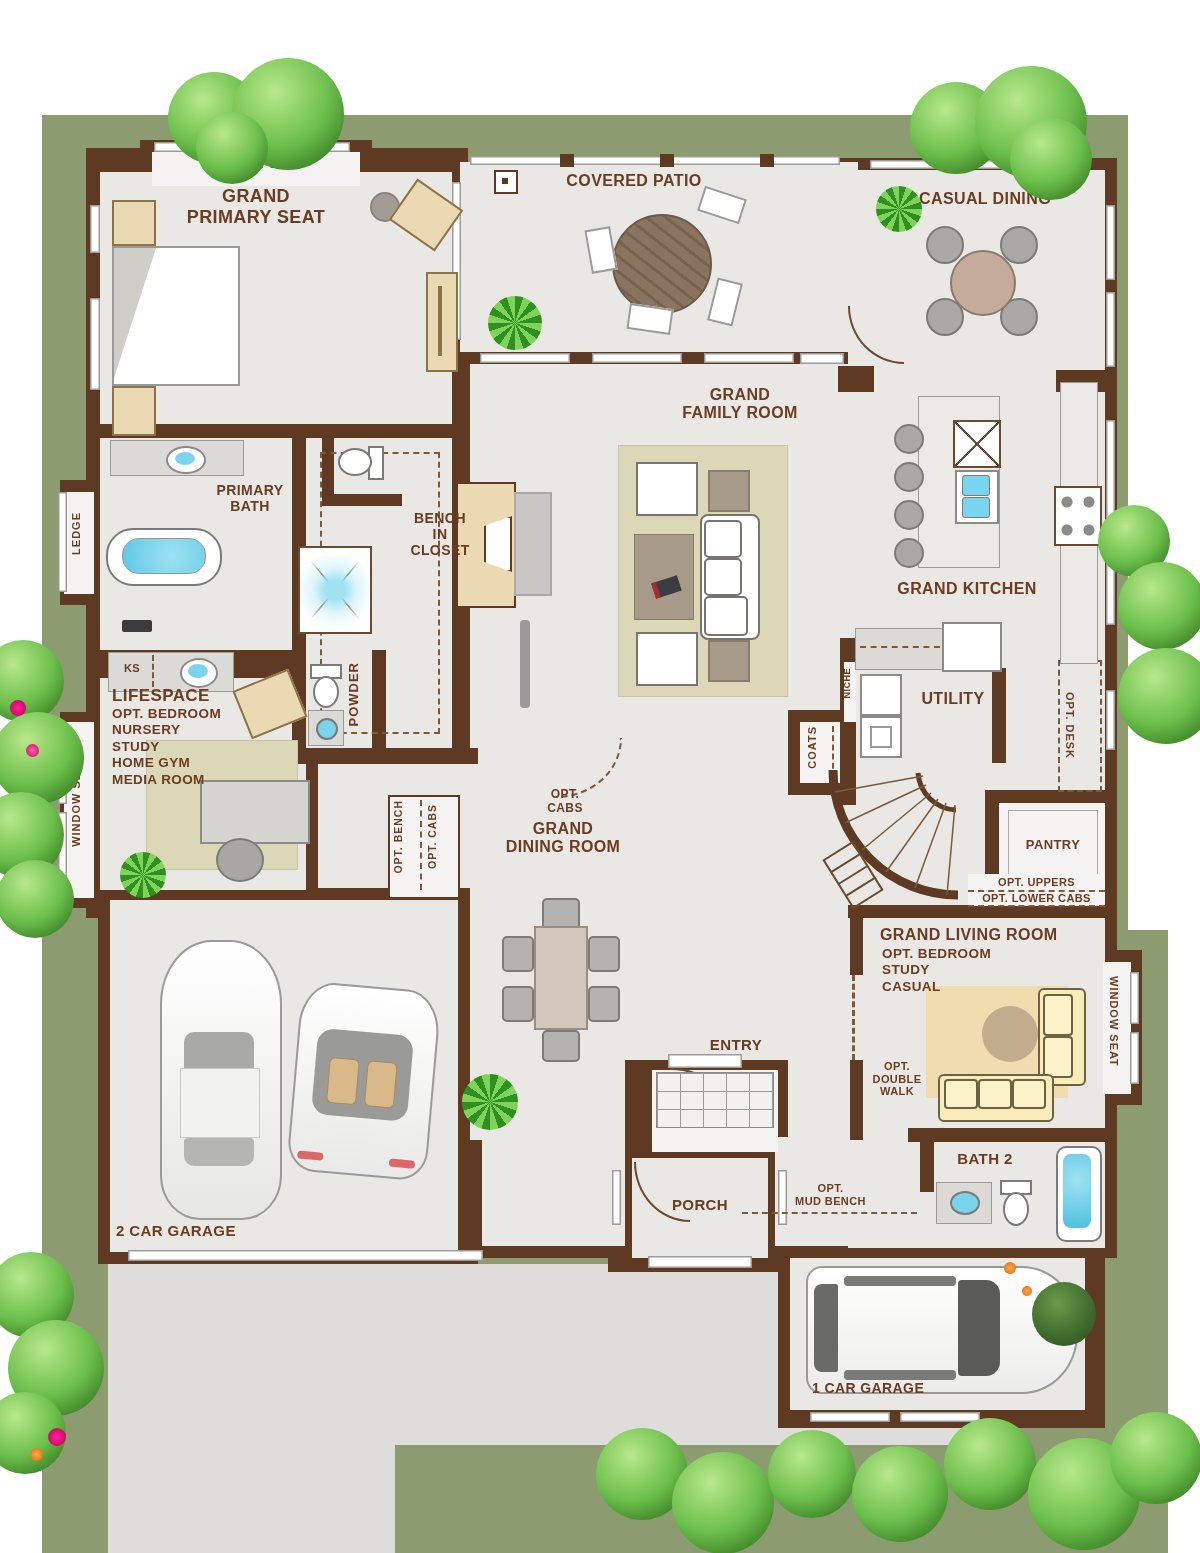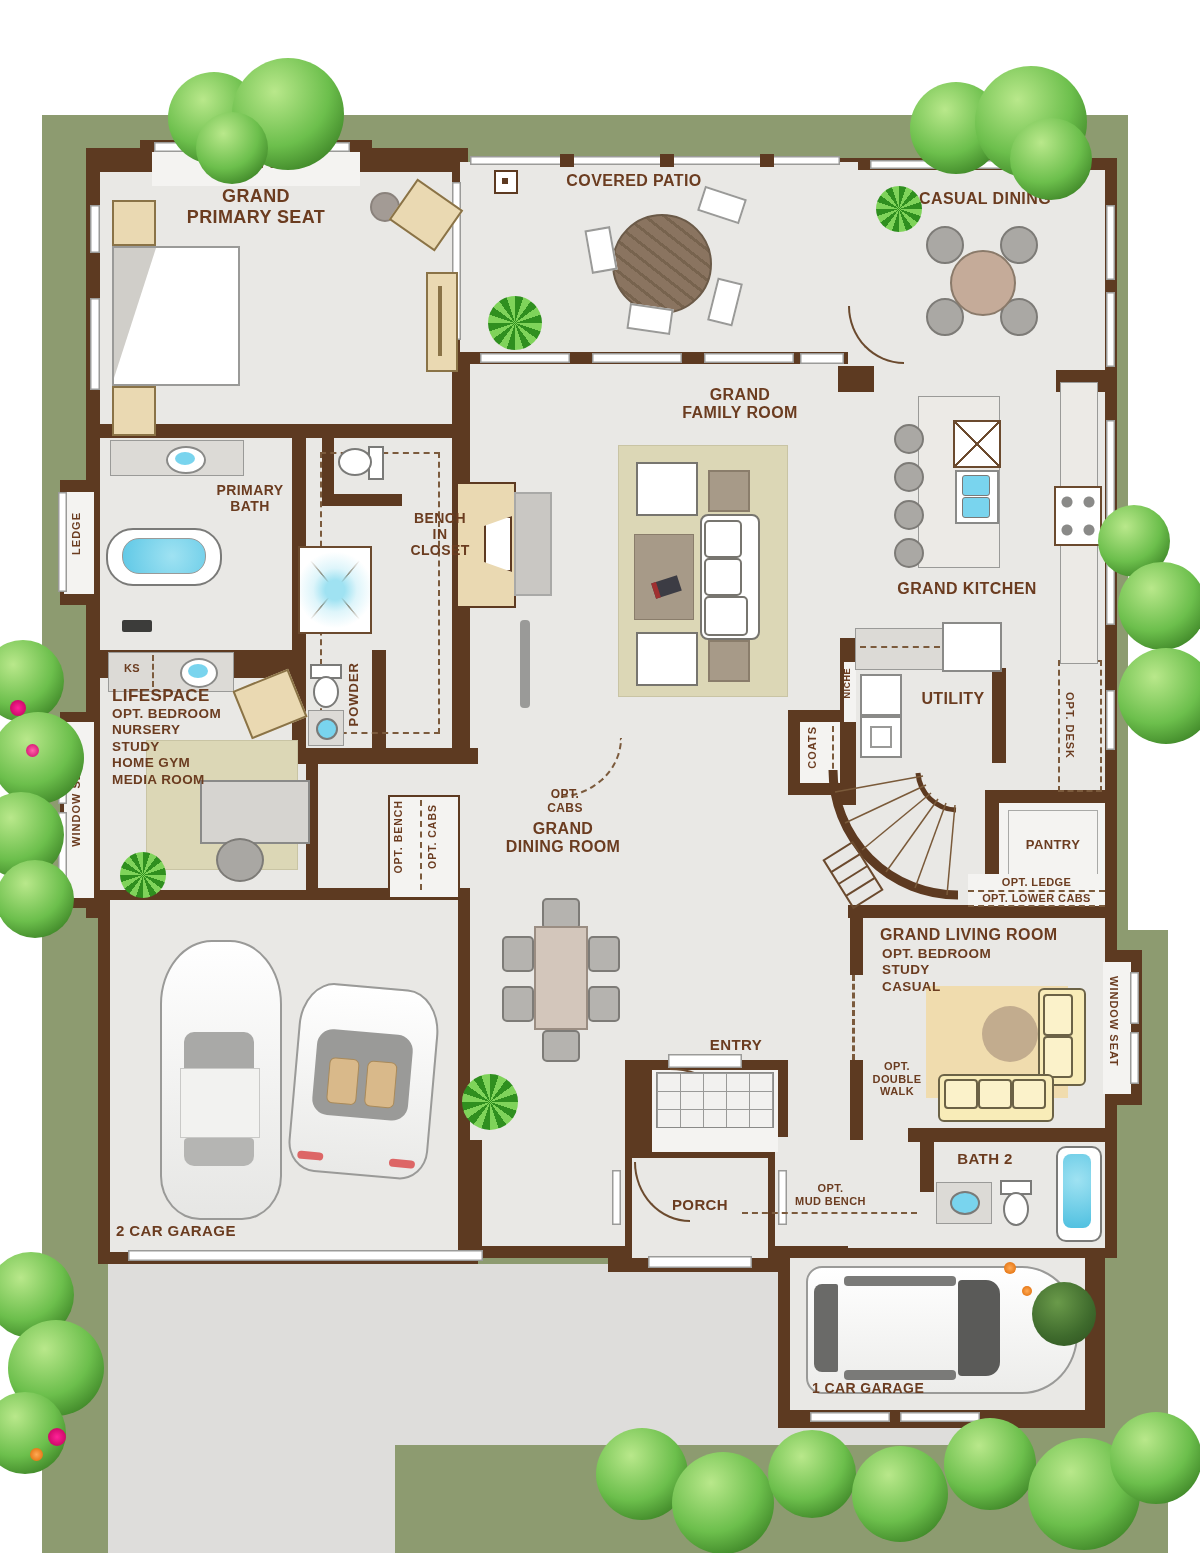"OPT. LEDGE" div { text: LEDGE -> UPPERS }
